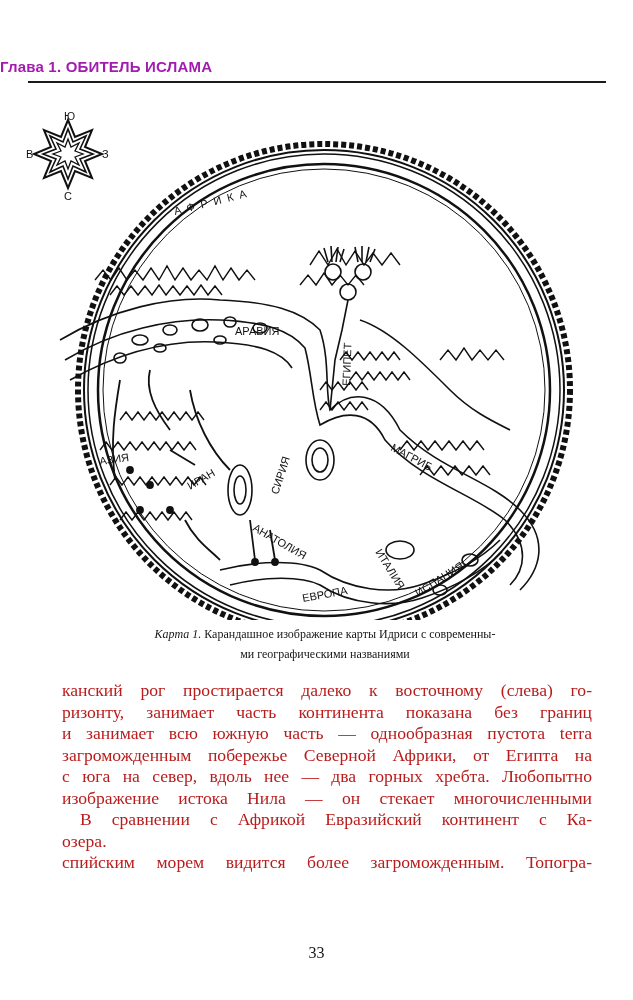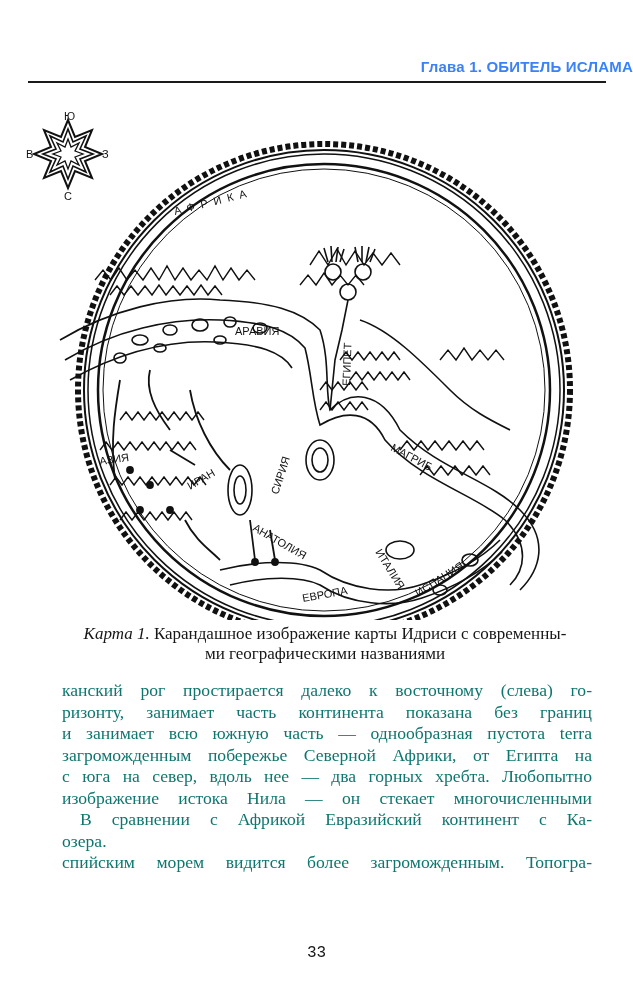"Глава 1. ОБИТЕЛЬ ИСЛАМА" .running-head { color: #3b82f6 -> #a21caf; text-align: right -> left }
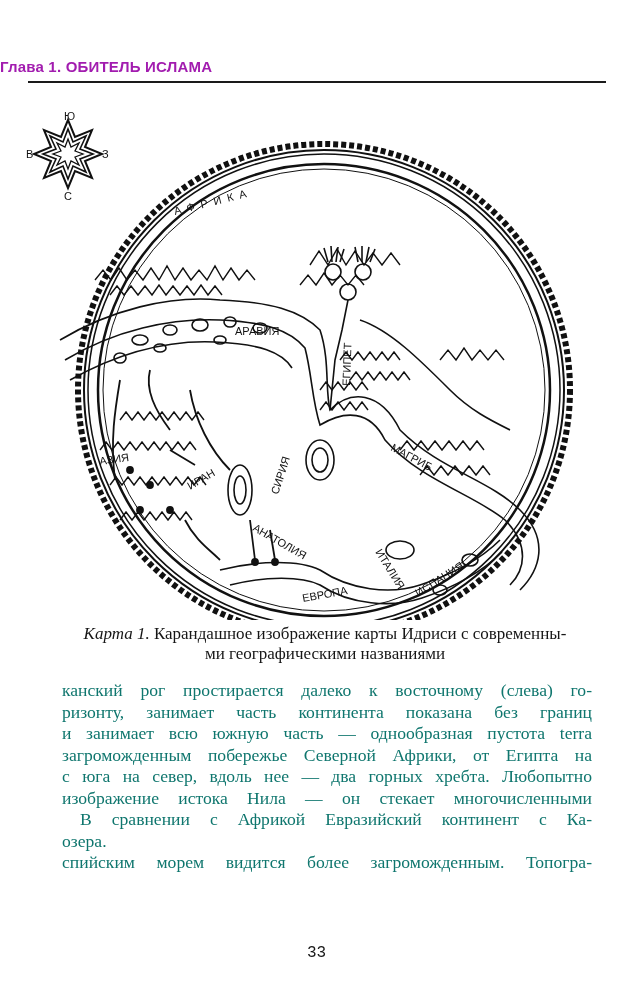"Карта 1. Карандашное изображение карты" .caption { font-size: 17px -> 12px }
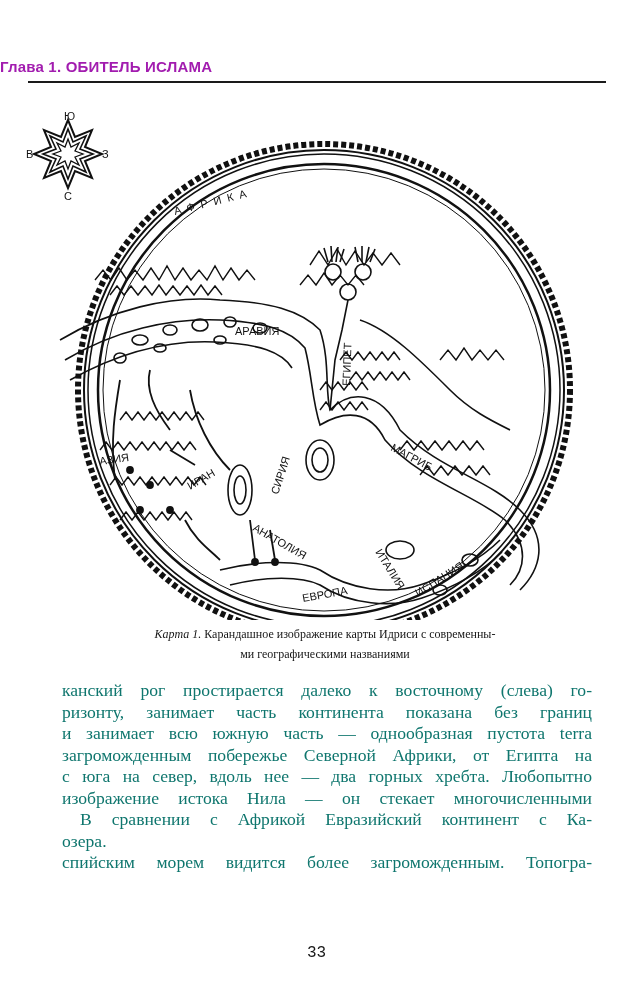"канский рог простирается далеко к" .body-text { color: #0f766e -> #b91c1c }
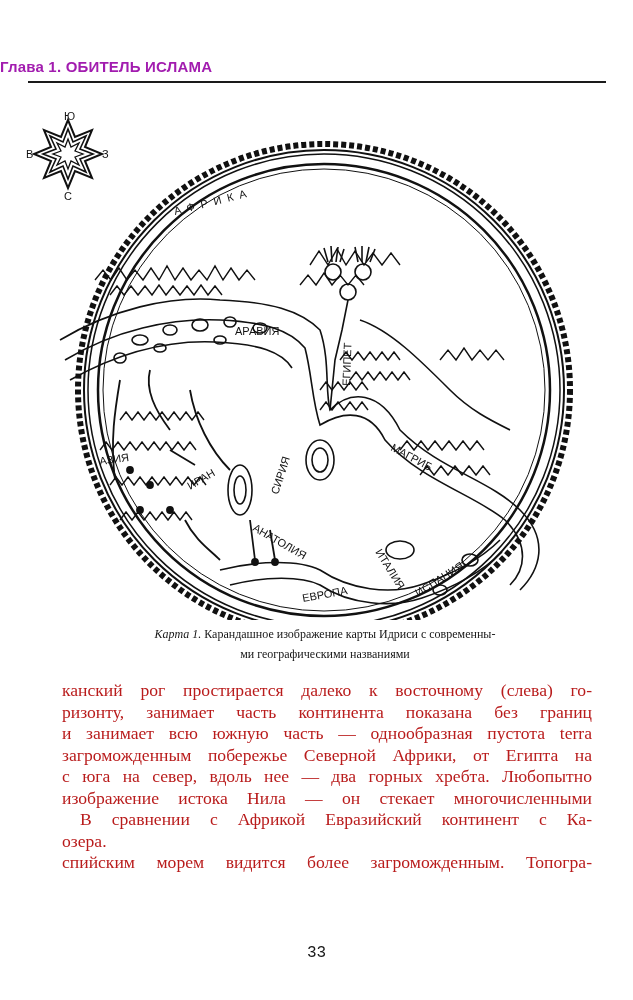"33" .page-number { font-family: Liberation Mono, monospace -> Liberation Serif, serif }
